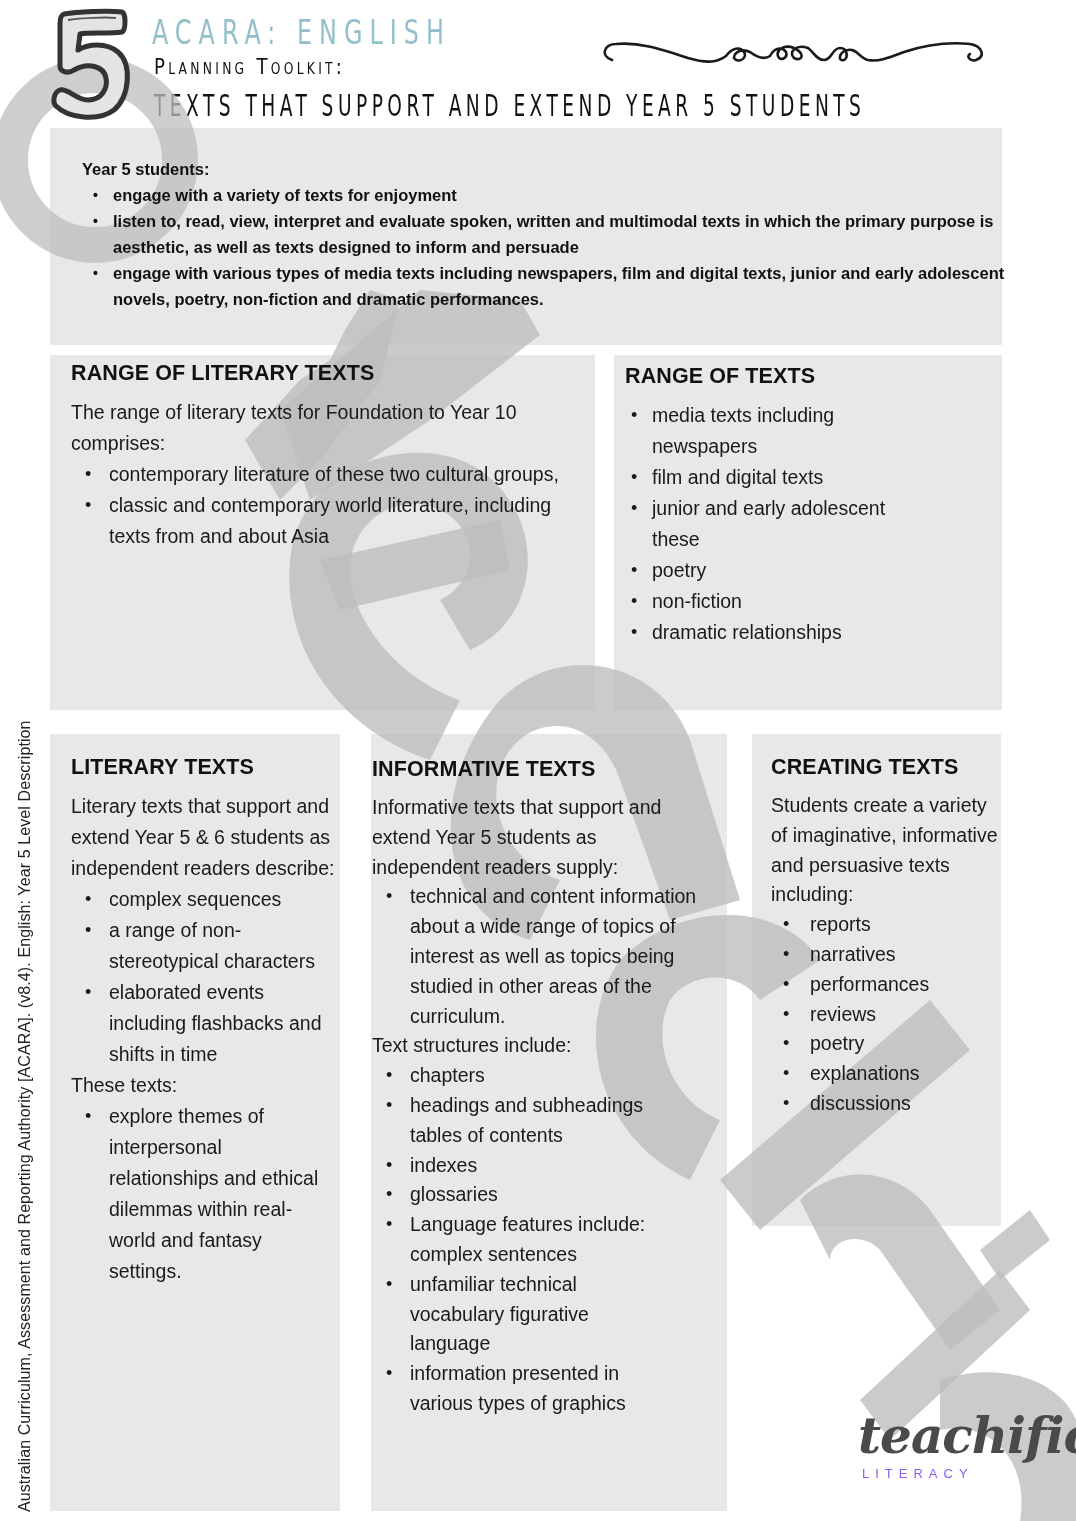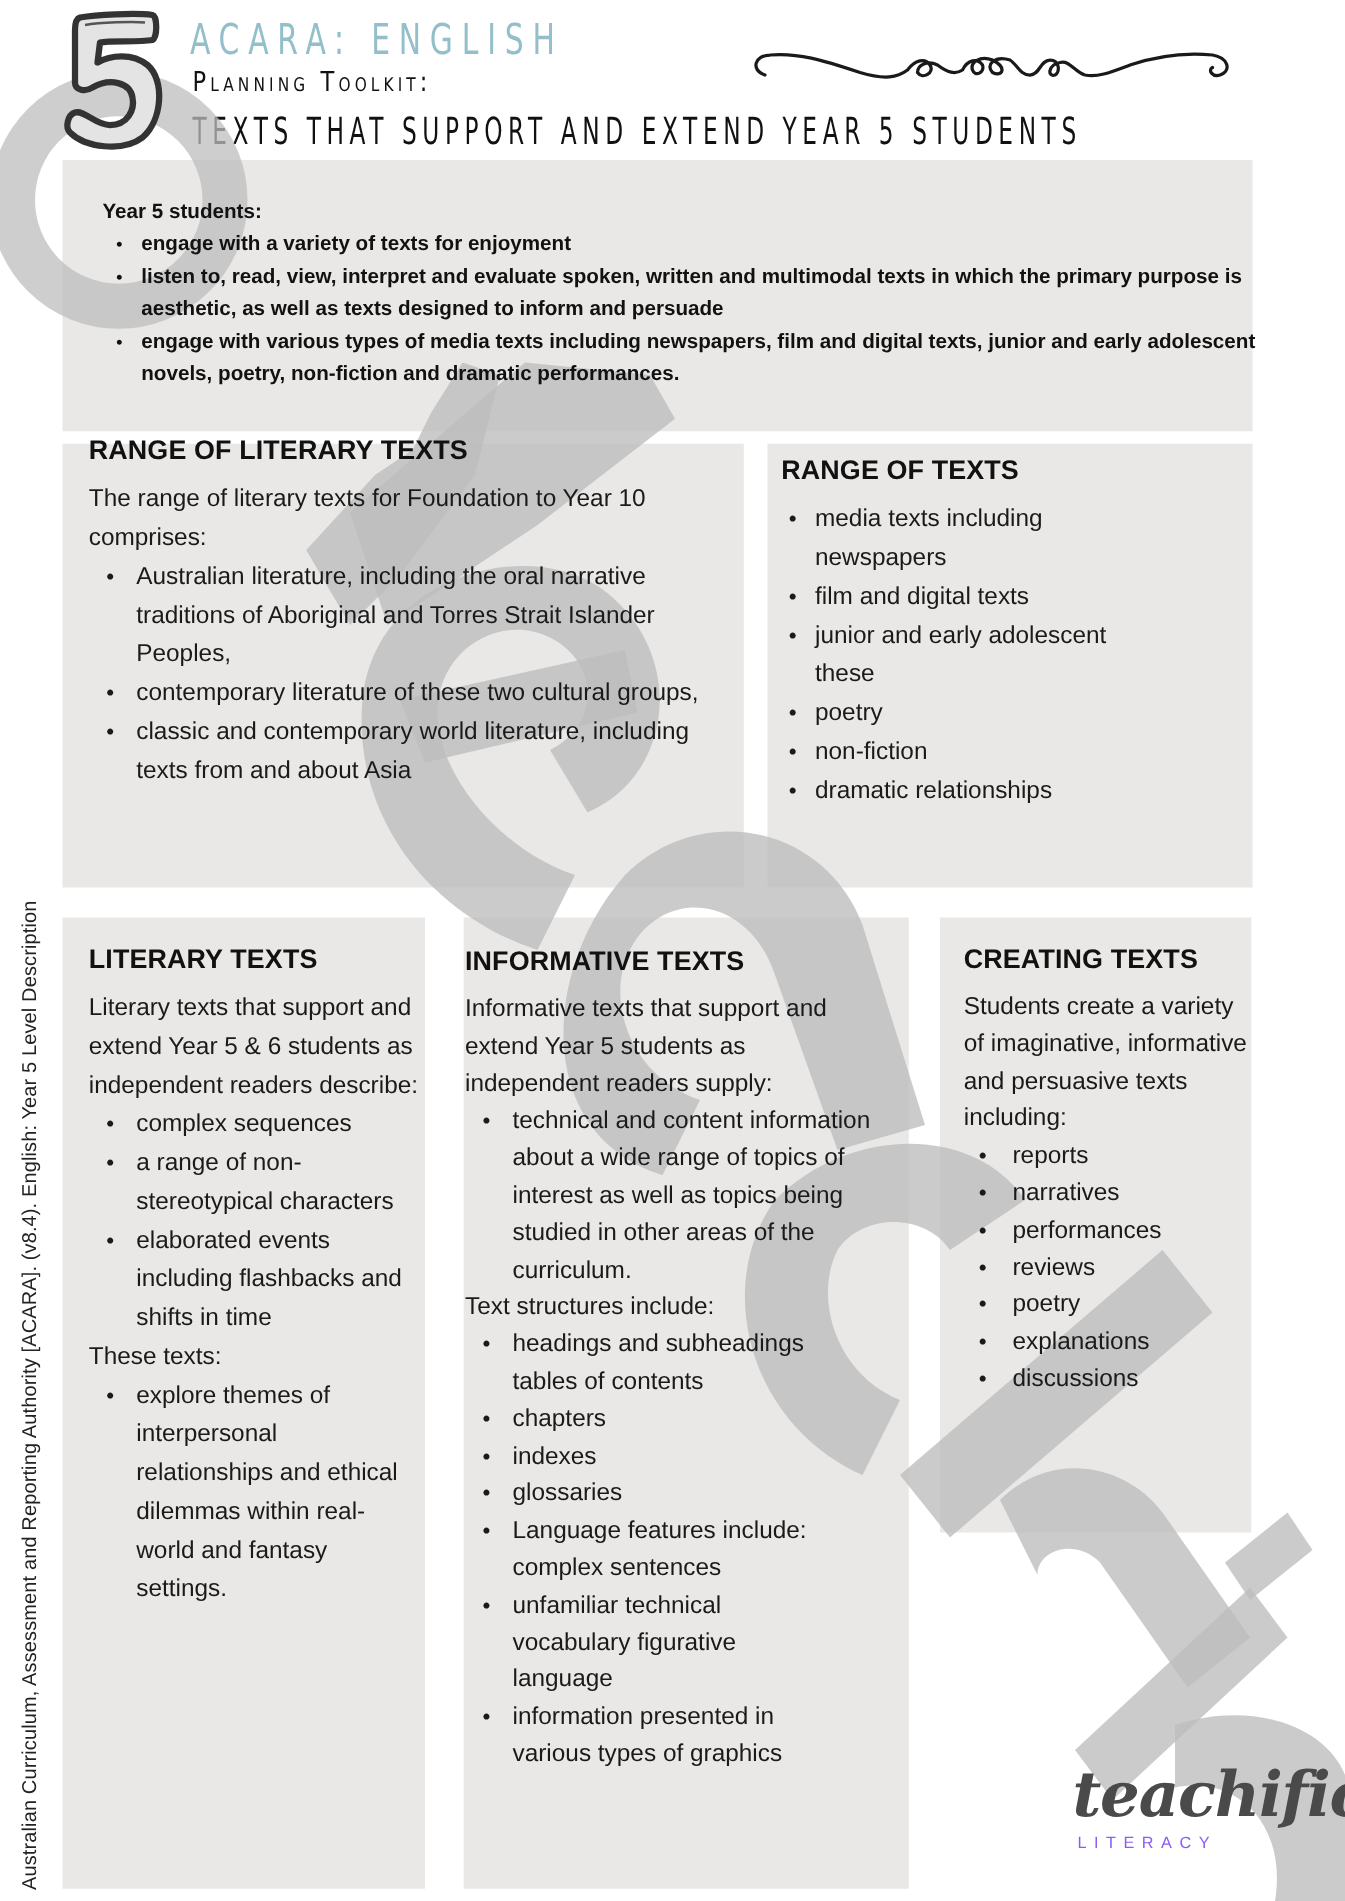"RANGE OF LITERARY TEXTS" .c-range-lit { top: 348px -> 361px }
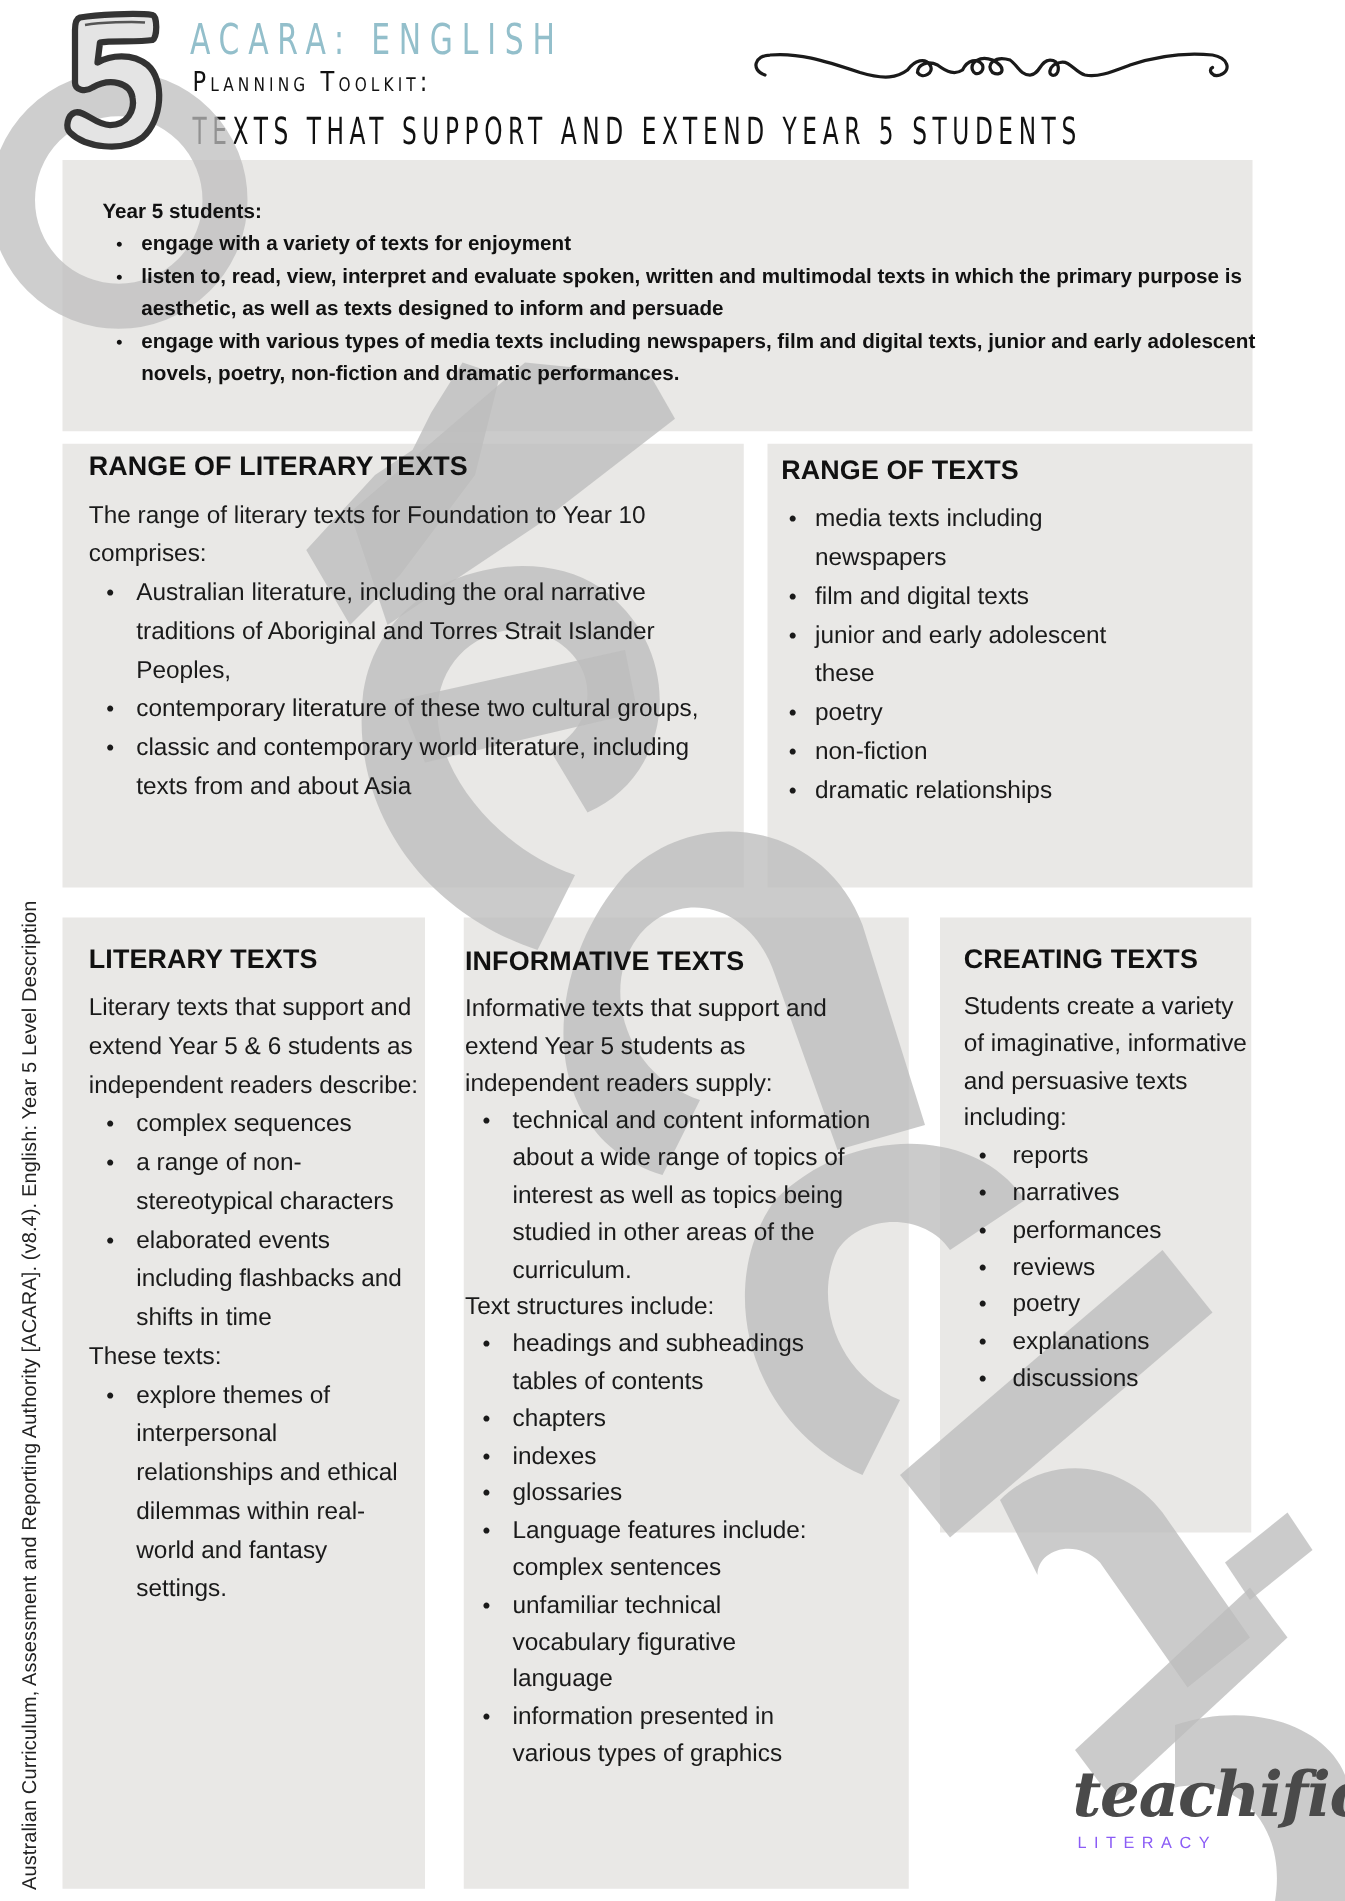"Australian literature, including the" li { html: <li>Australian literature, including the oral narrative traditions of Aboriginal and Torres Strait Islander Peoples,</li> -> none }
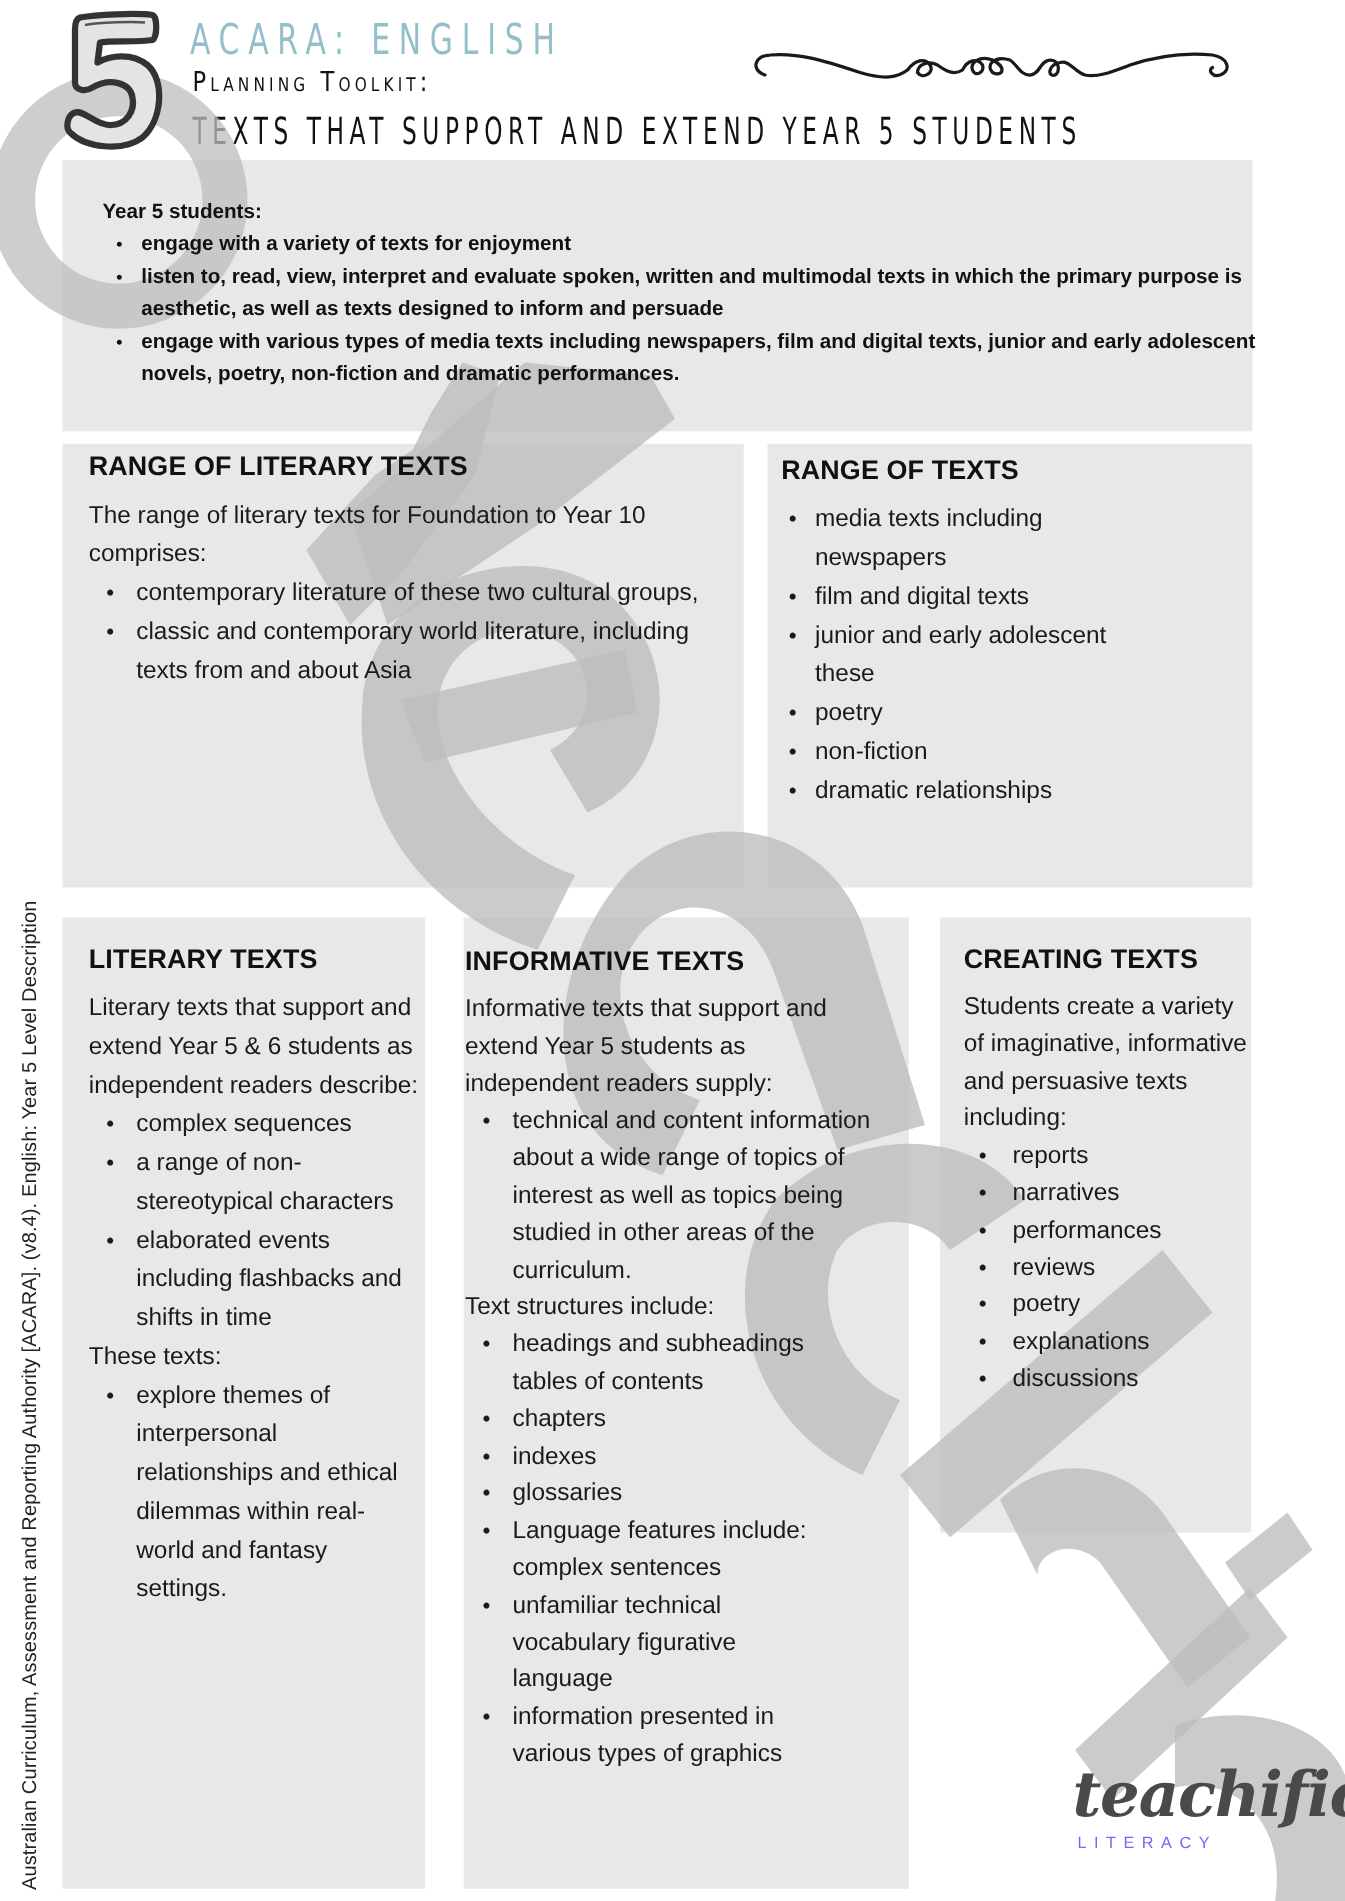"headings and subheadings tables of" li { order: before "chapters" -> after "chapters" }
